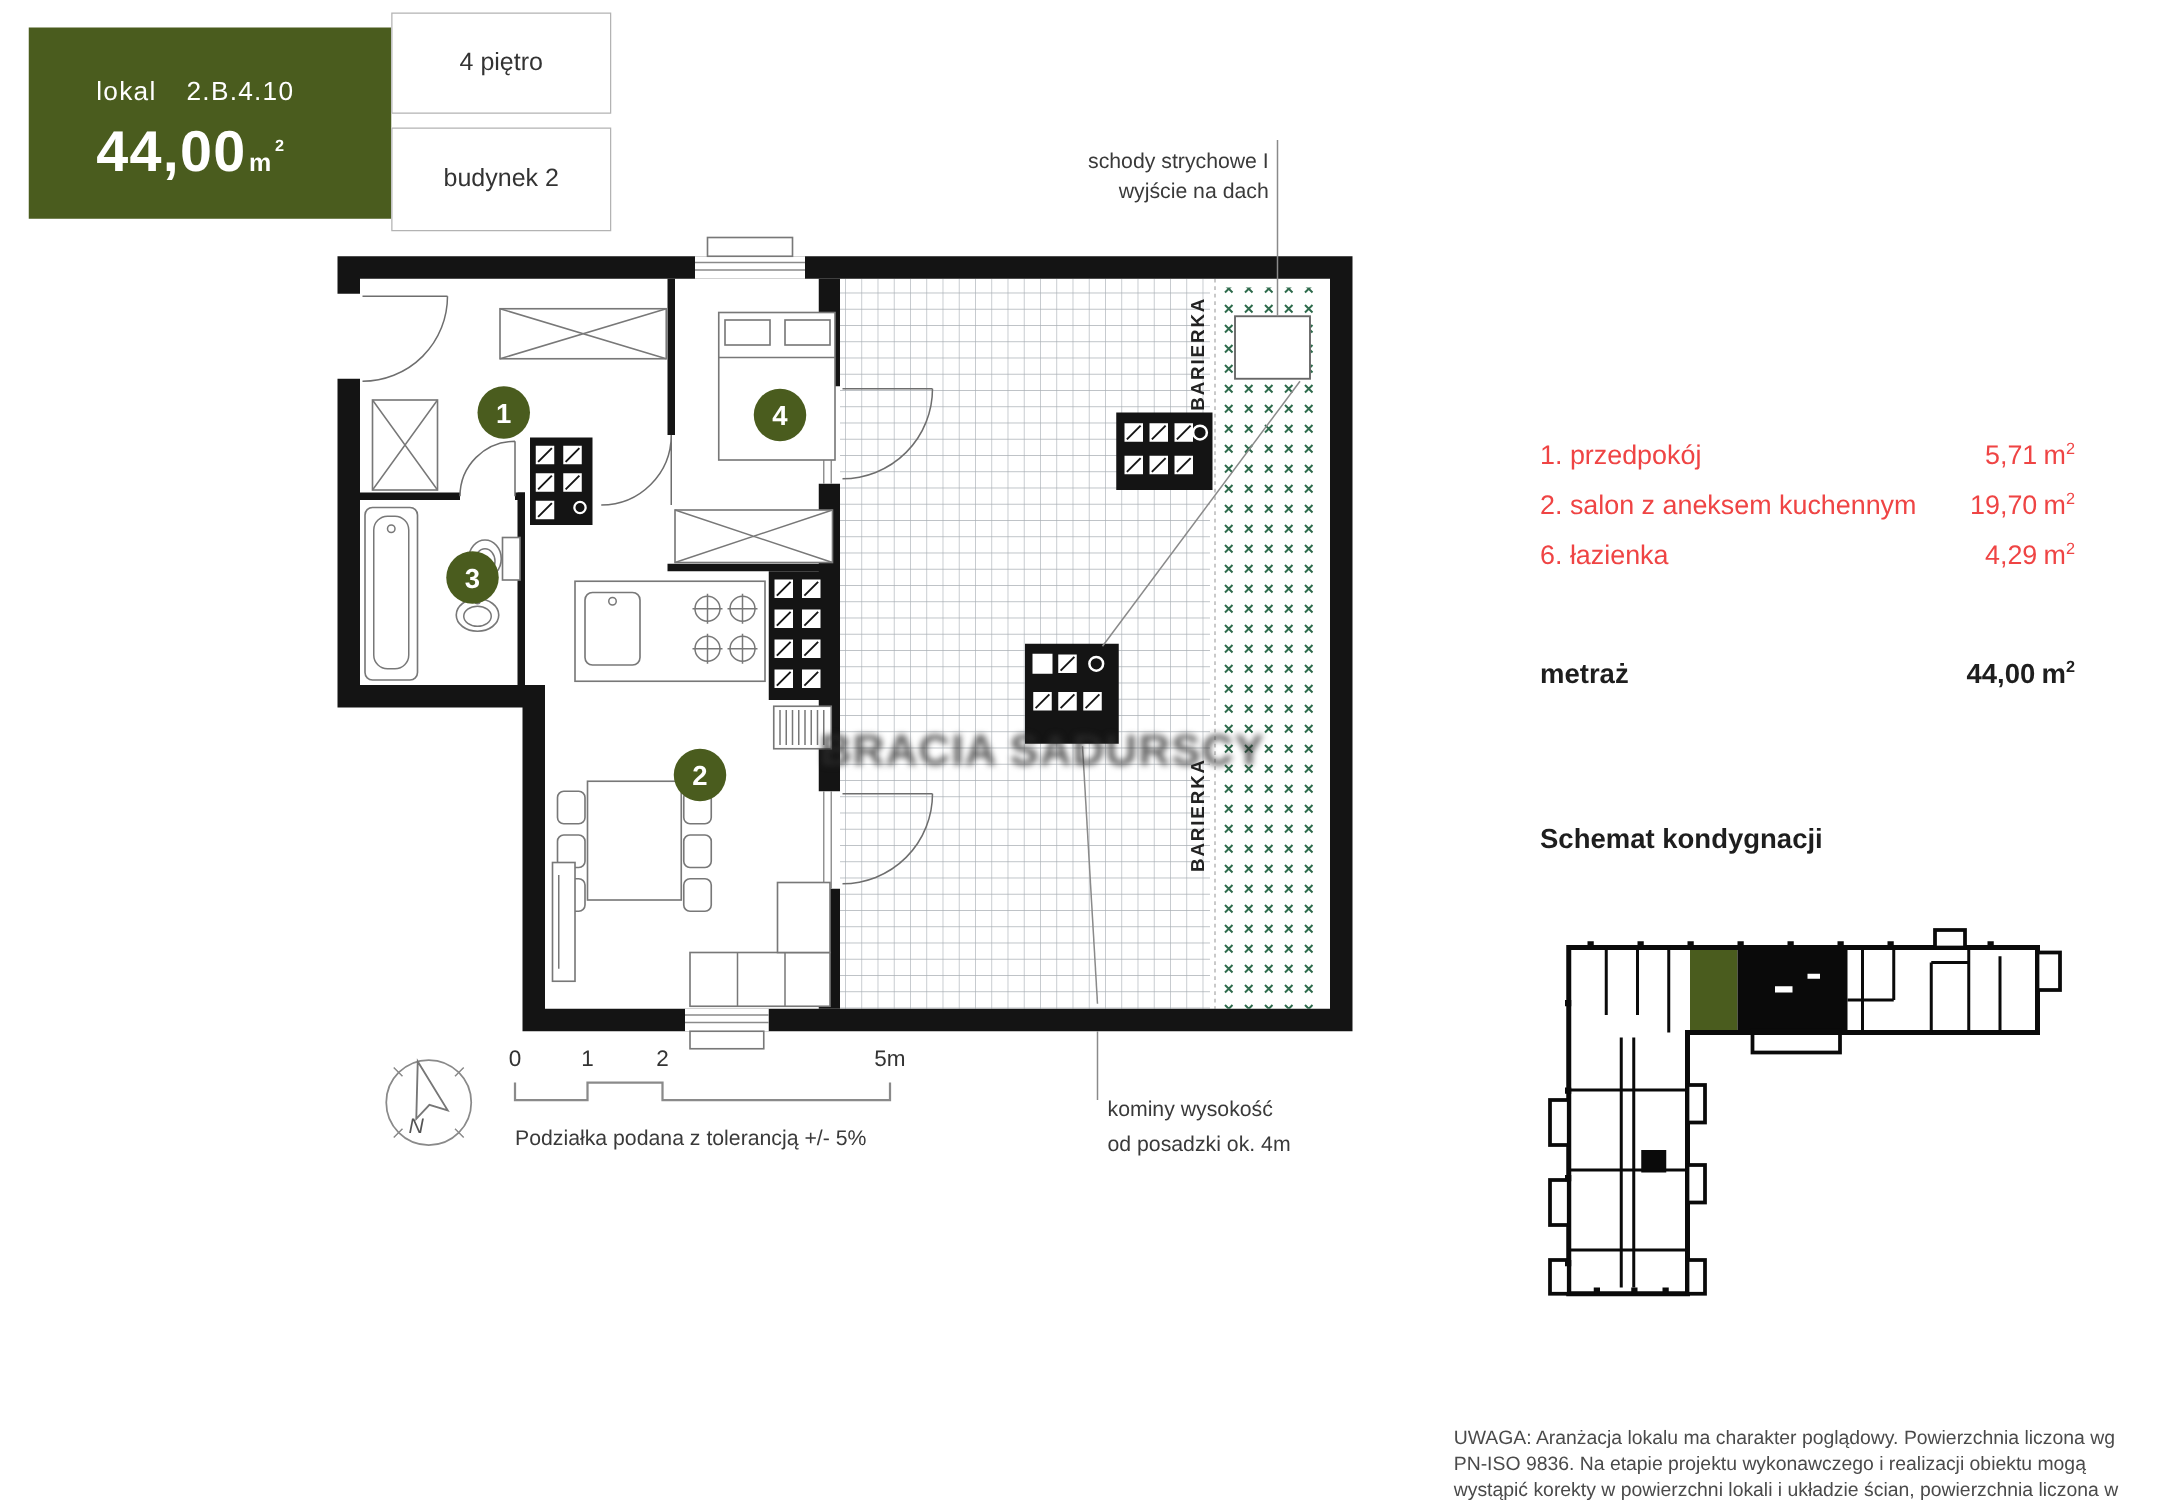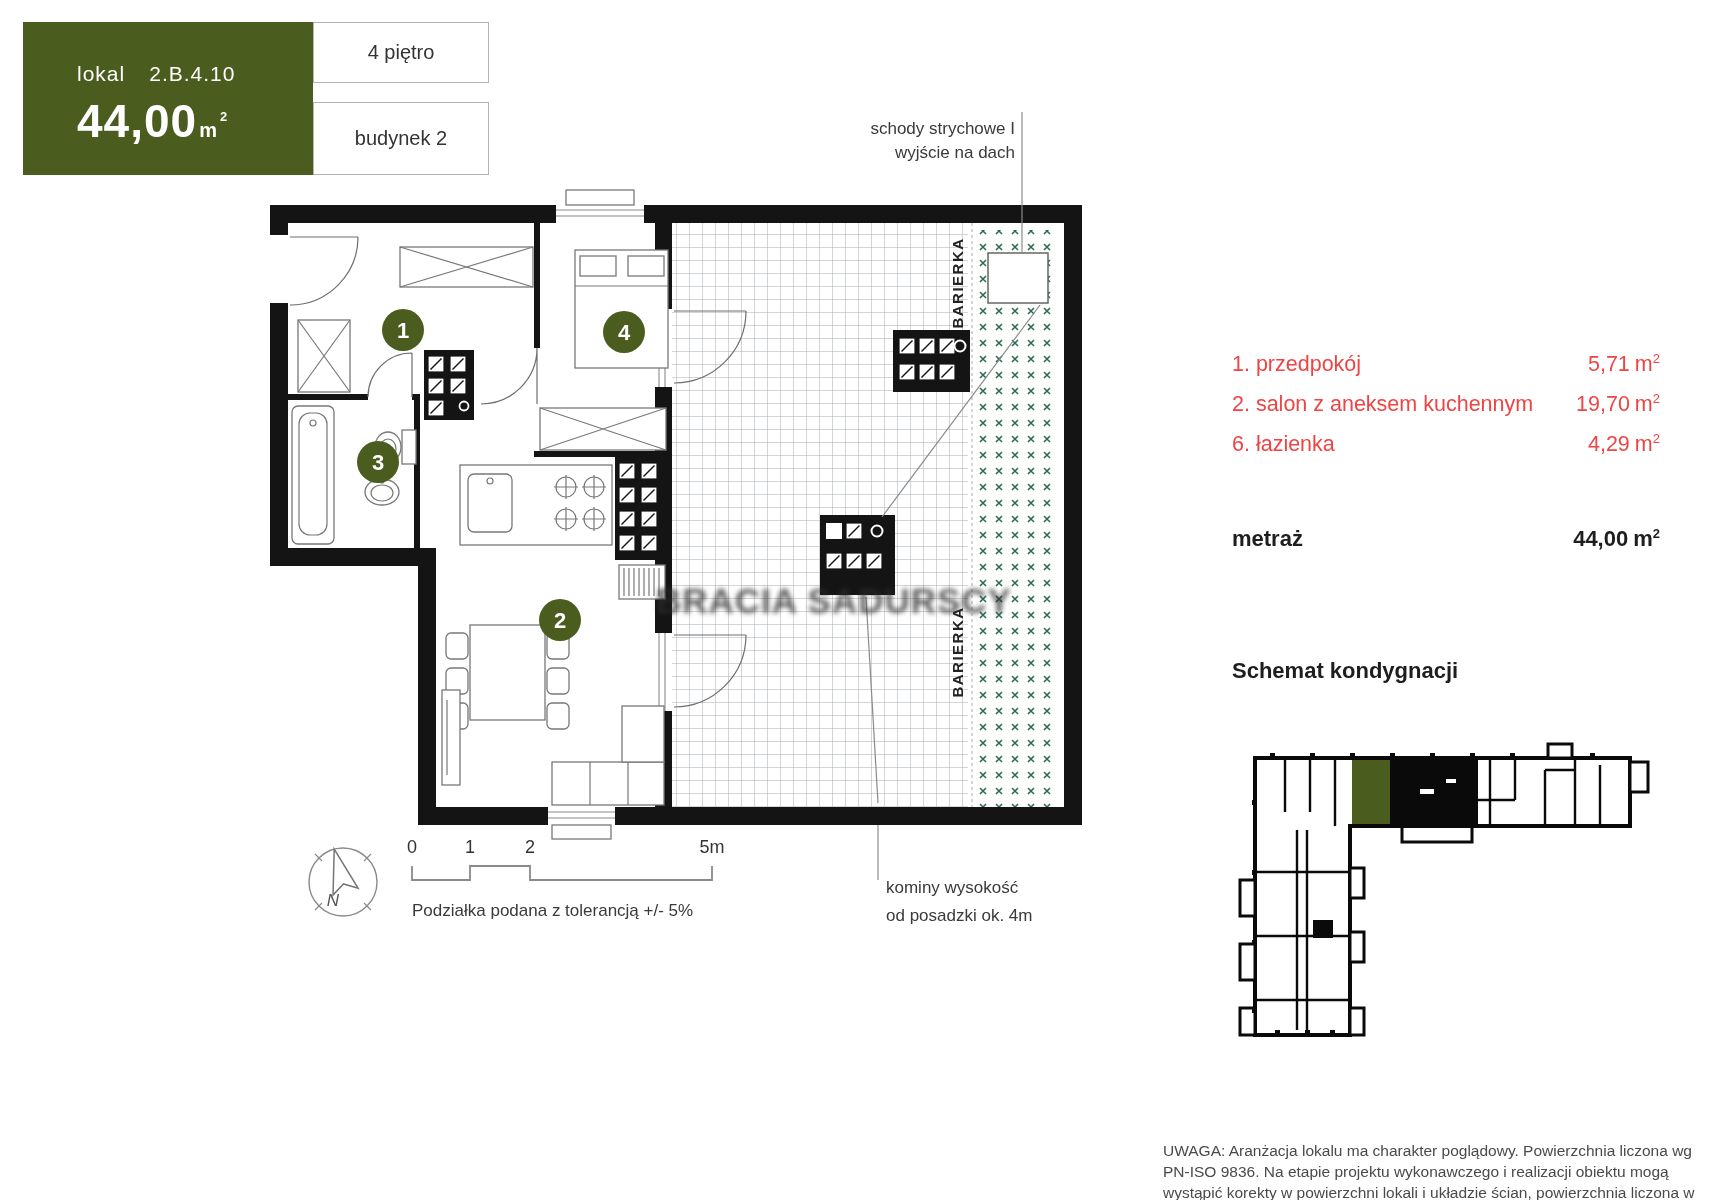"4 piętro" #floor-box { height: 61px -> 81px; top: 22px -> 10px }
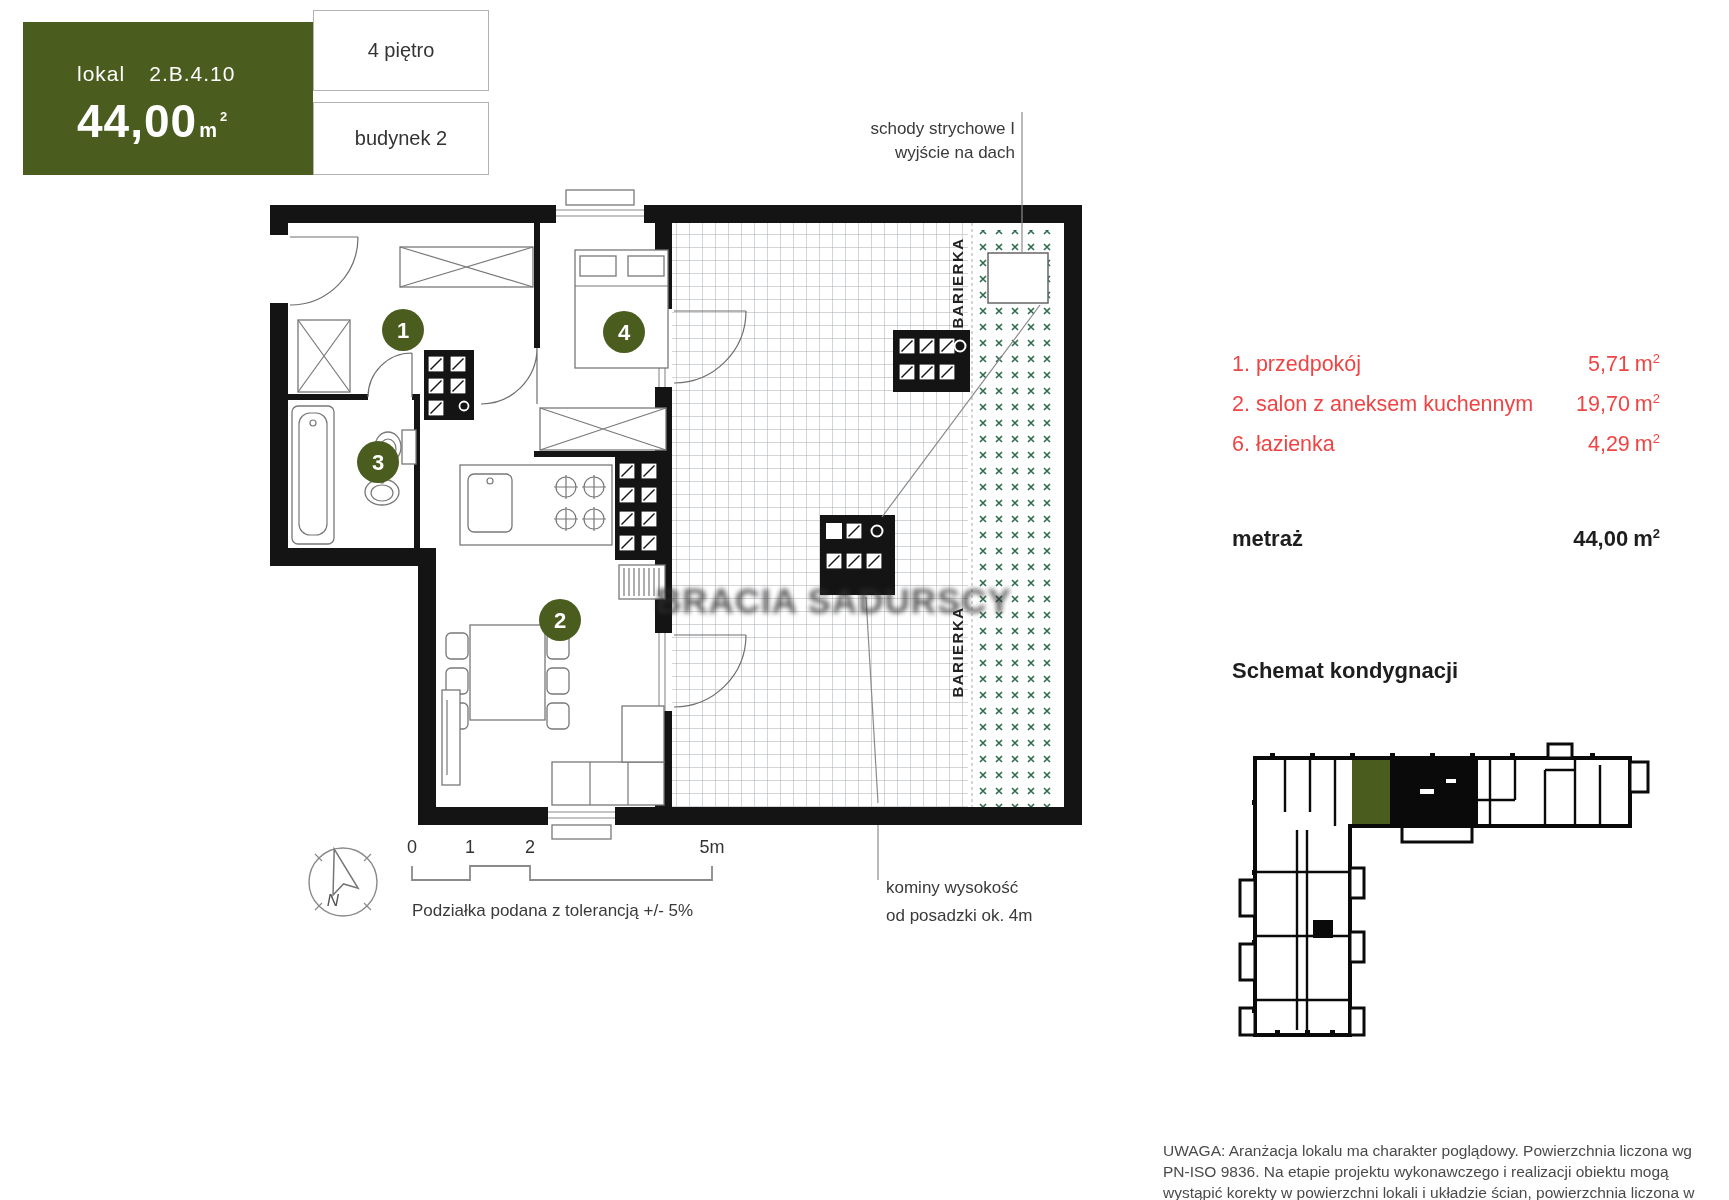"budynek 2" #building-box { height: 73px -> 83px }
